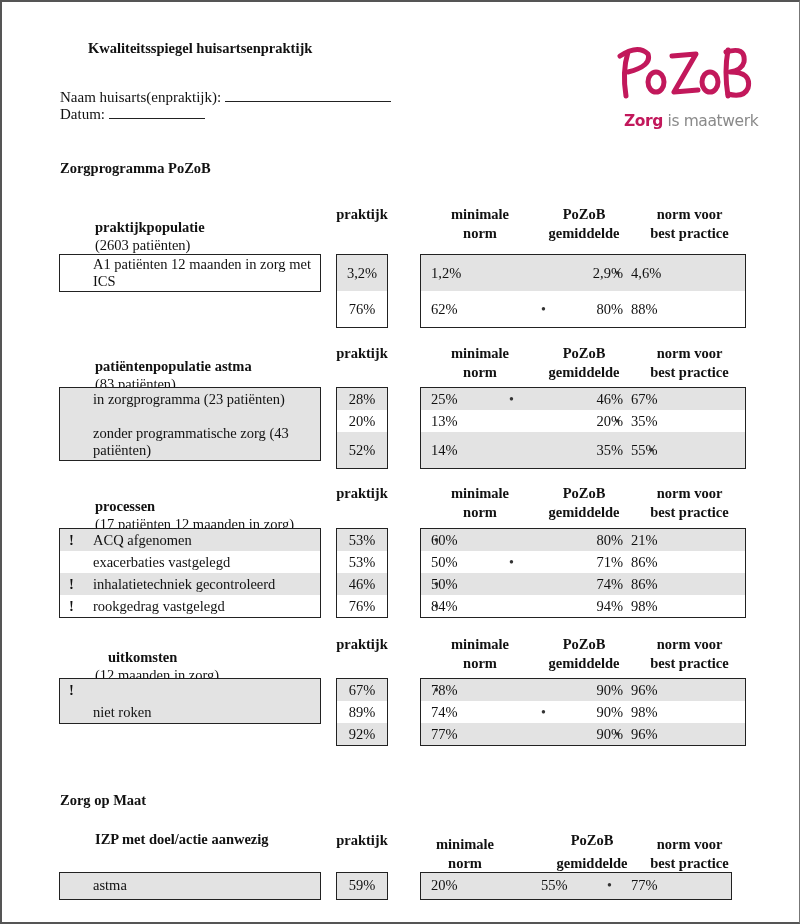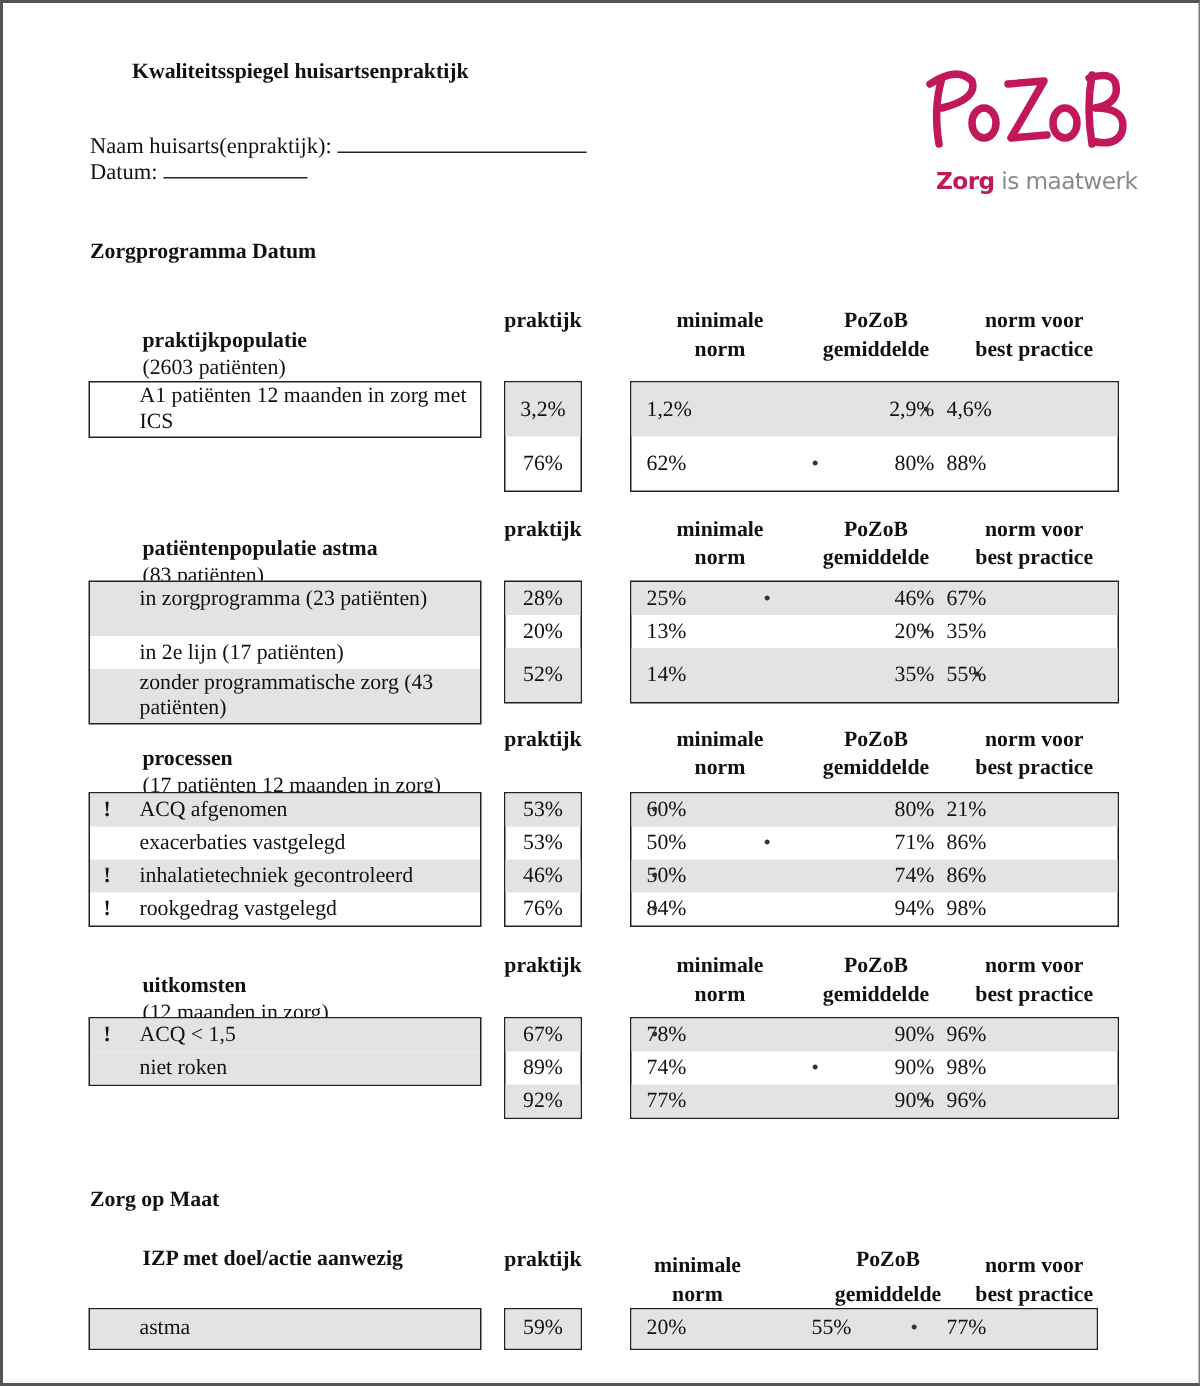"Zorgprogramma Datum" div.section-title { text: Datum -> PoZoB }
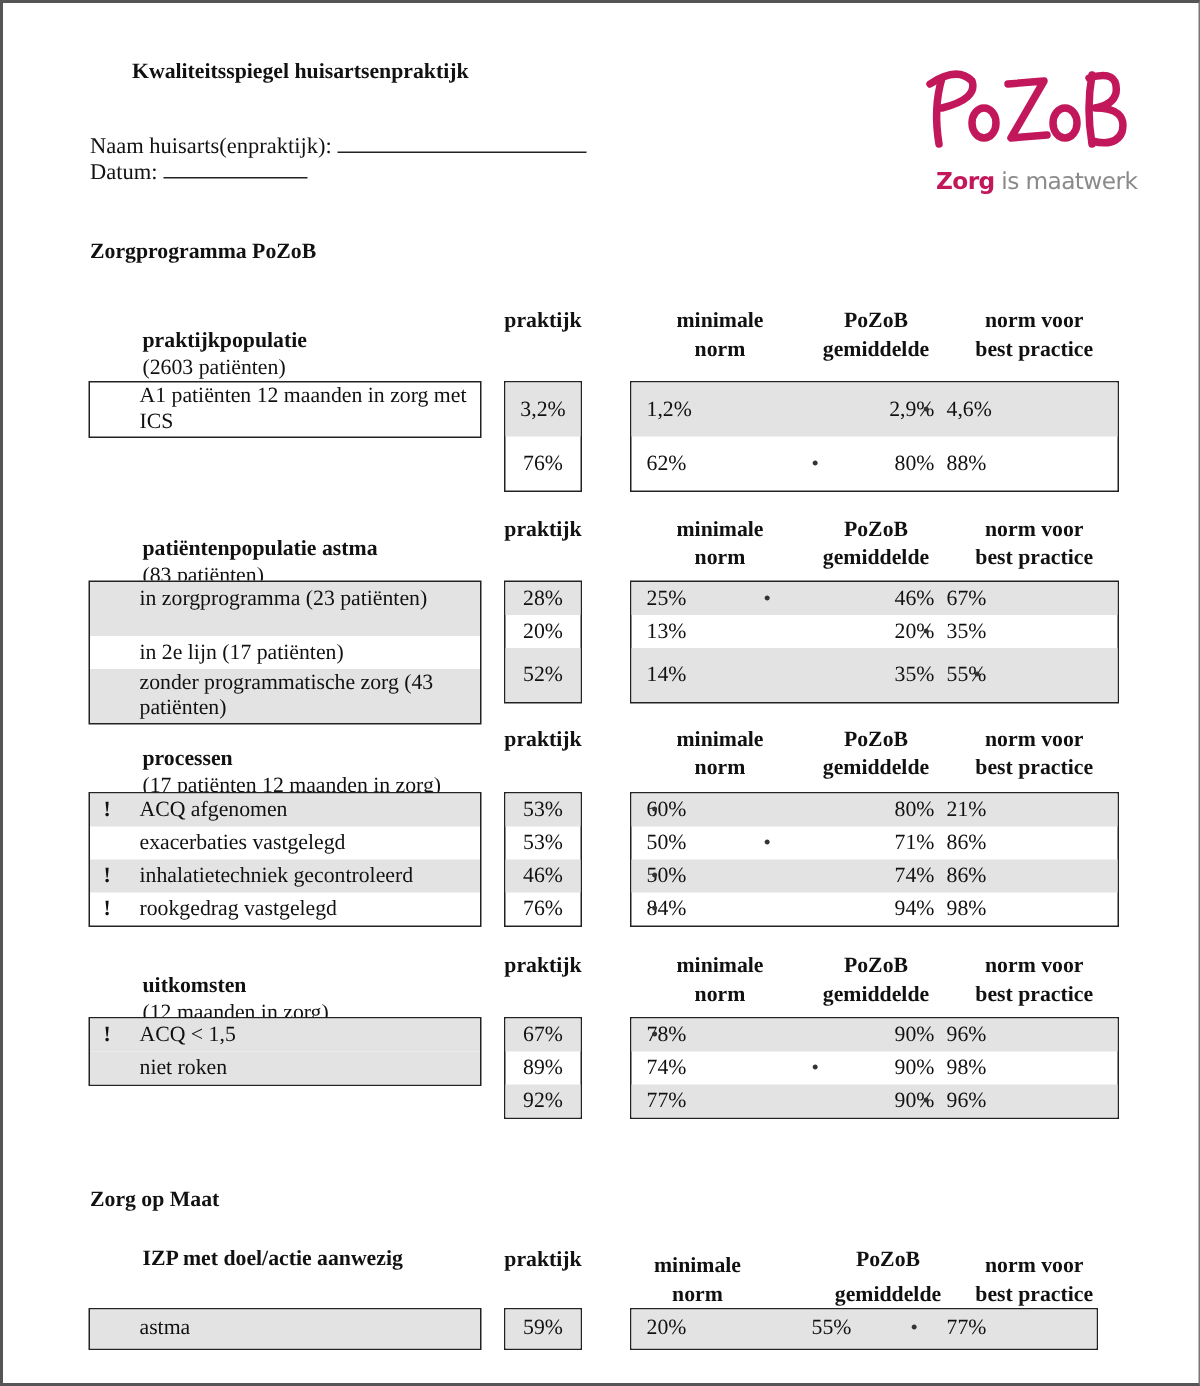"in 2e lijn (17 patiënten)" div.row { html: <div> <span>in 2e lijn (17 patiënten)</span> </div> -> none }
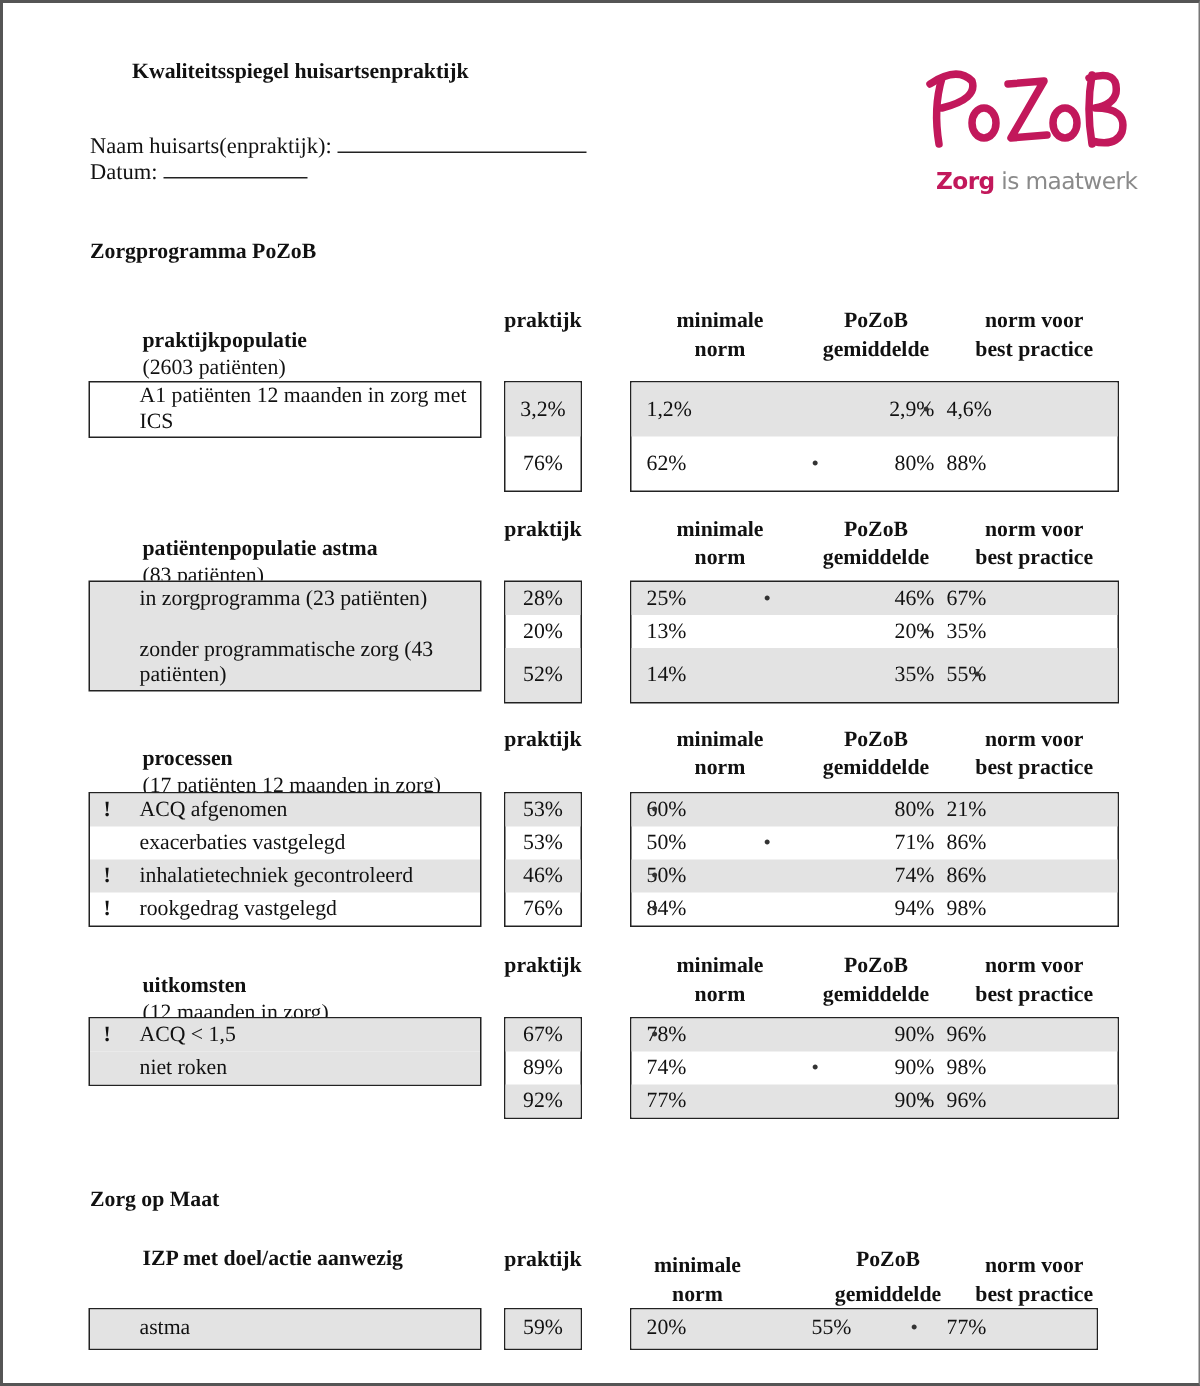"uitkomsten" div.blk-head-label { left: 93px -> 106px }
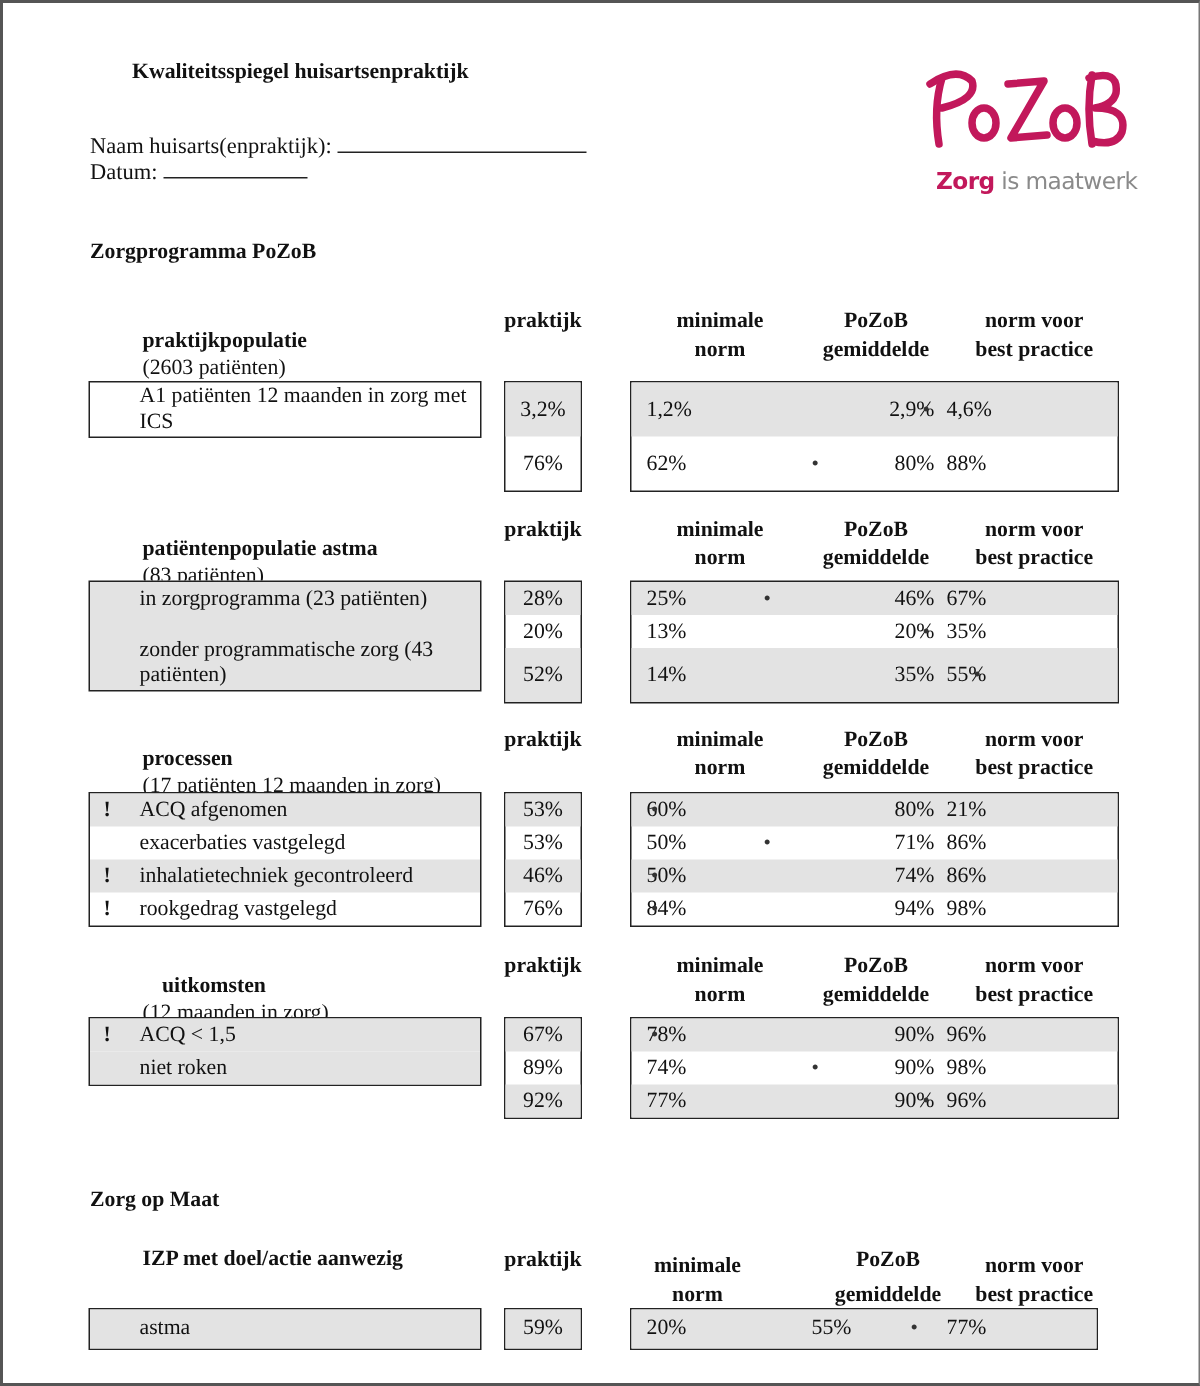"ACQ < 1,5" span.lbl-text { html: <span>ACQ &lt; 1,5</span> -> none }
